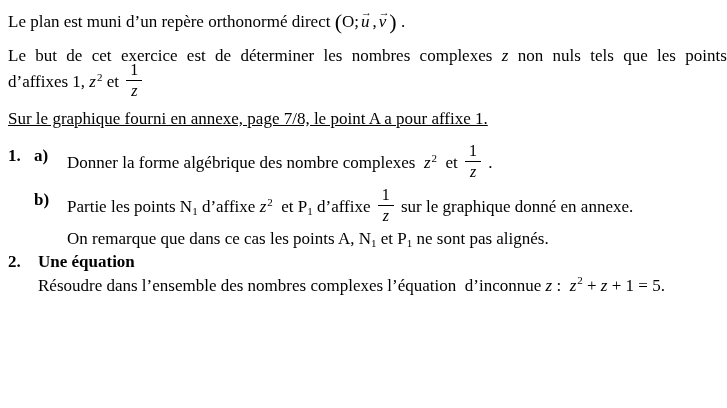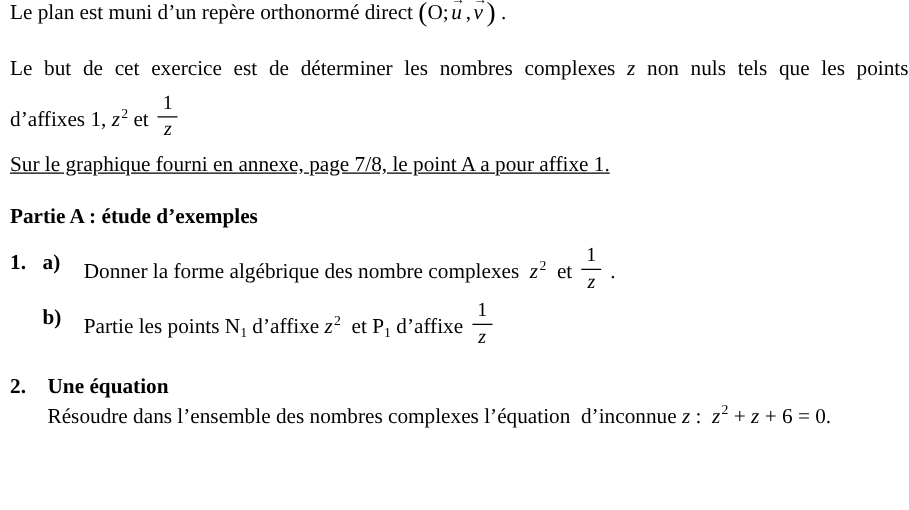"Le plan est muni d’un" .page { padding-top: none -> 12px }
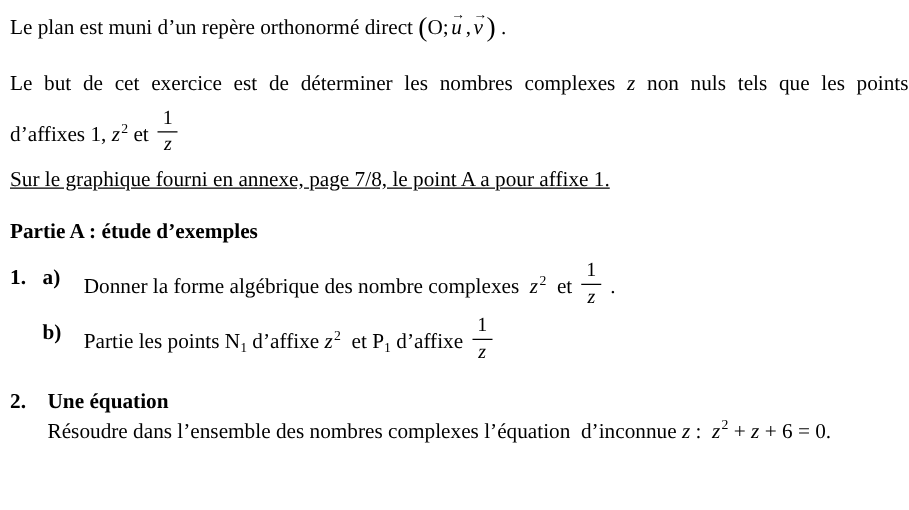"Le but de cet exercice" .line { margin-top: 26px -> 15px }
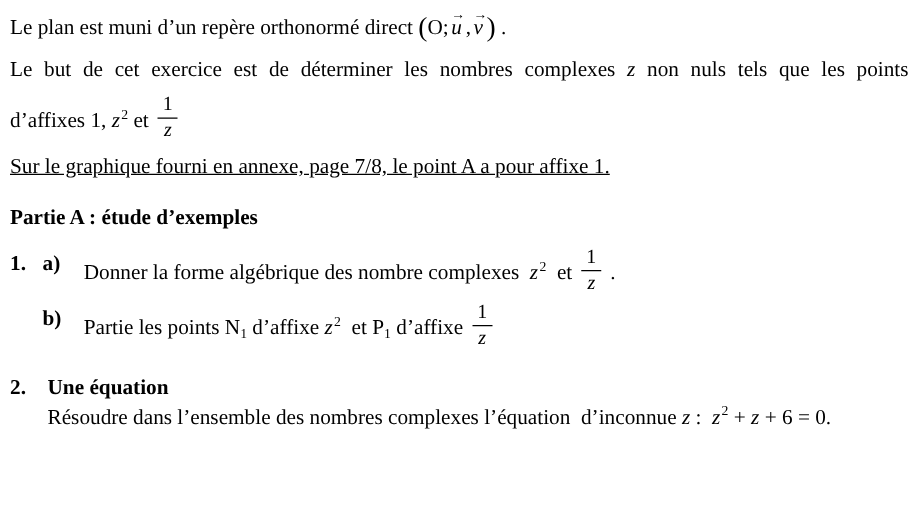"d’affixes 1, z2 et" .l-para-frac { margin-top: 14px -> 0 }
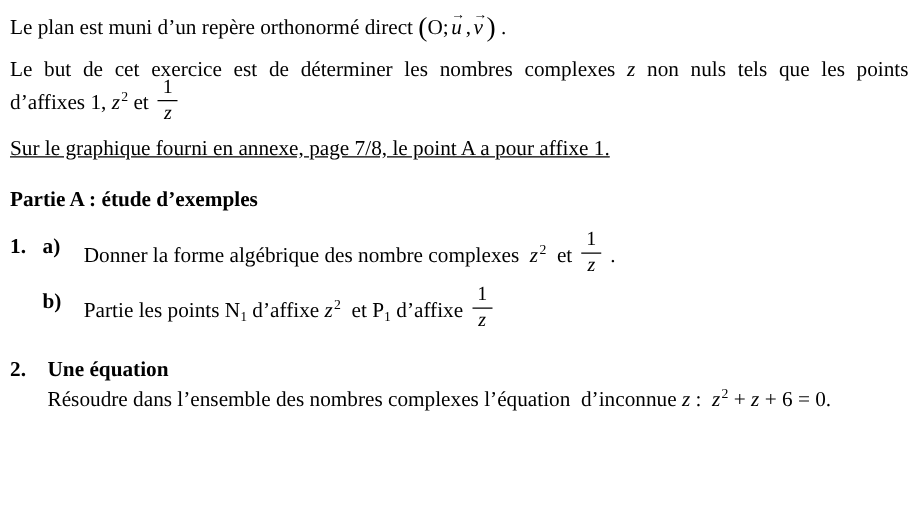"Partie A : étude d’exemples" div.line { html: <div><span>Partie A : étude d’exemples</span></div> -> none }
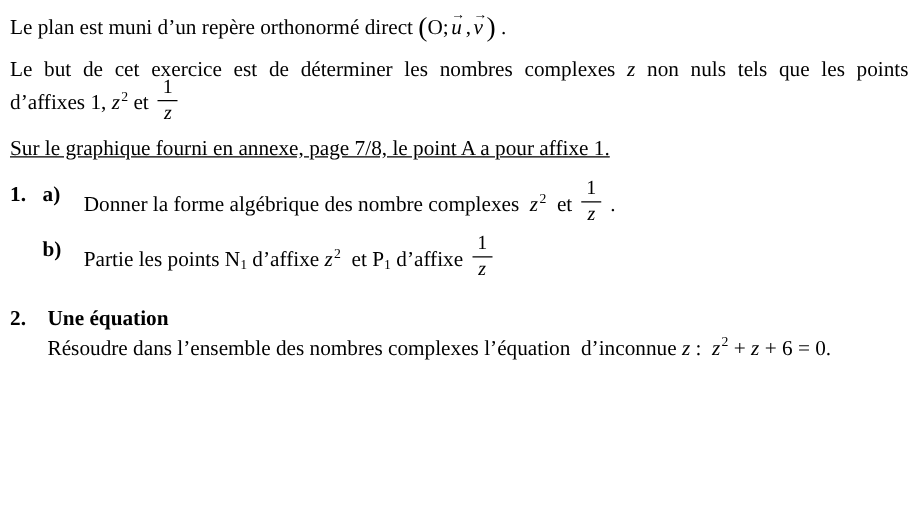"sur le graphique donné en" span { html: none -> <span> sur le graphique donné en annexe.</span> }
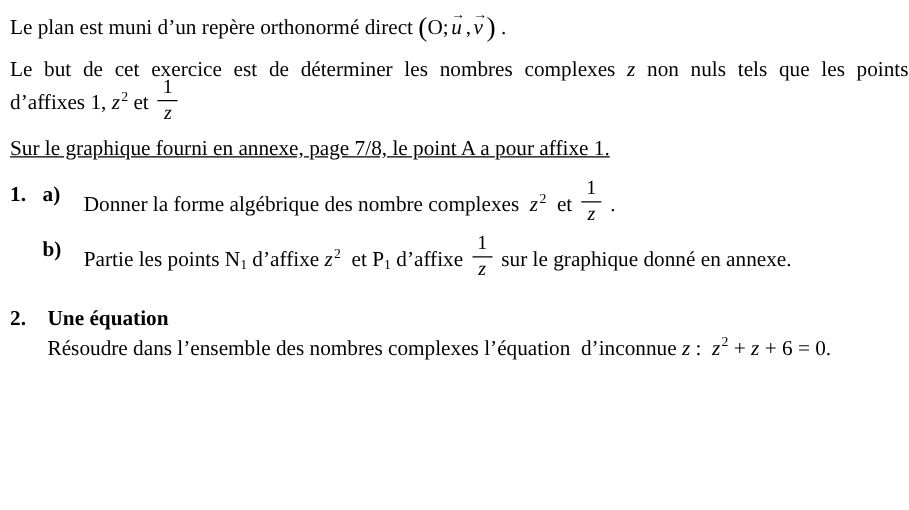"On remarque que dans ce" div.line { html: none -> <div><span>On remarque que dans ce cas les points A,&nbsp;N</span><sub>1</sub><span> et P</span><sub>1</sub><span> ne sont pas alignés.</span></div> }
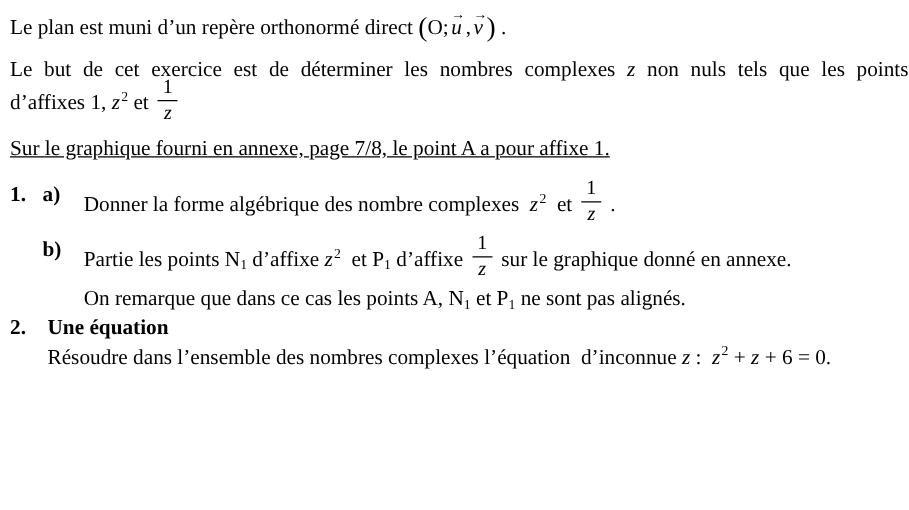"+ 6 = 0." span { text: 6 = 0 -> 1 = 5 }
